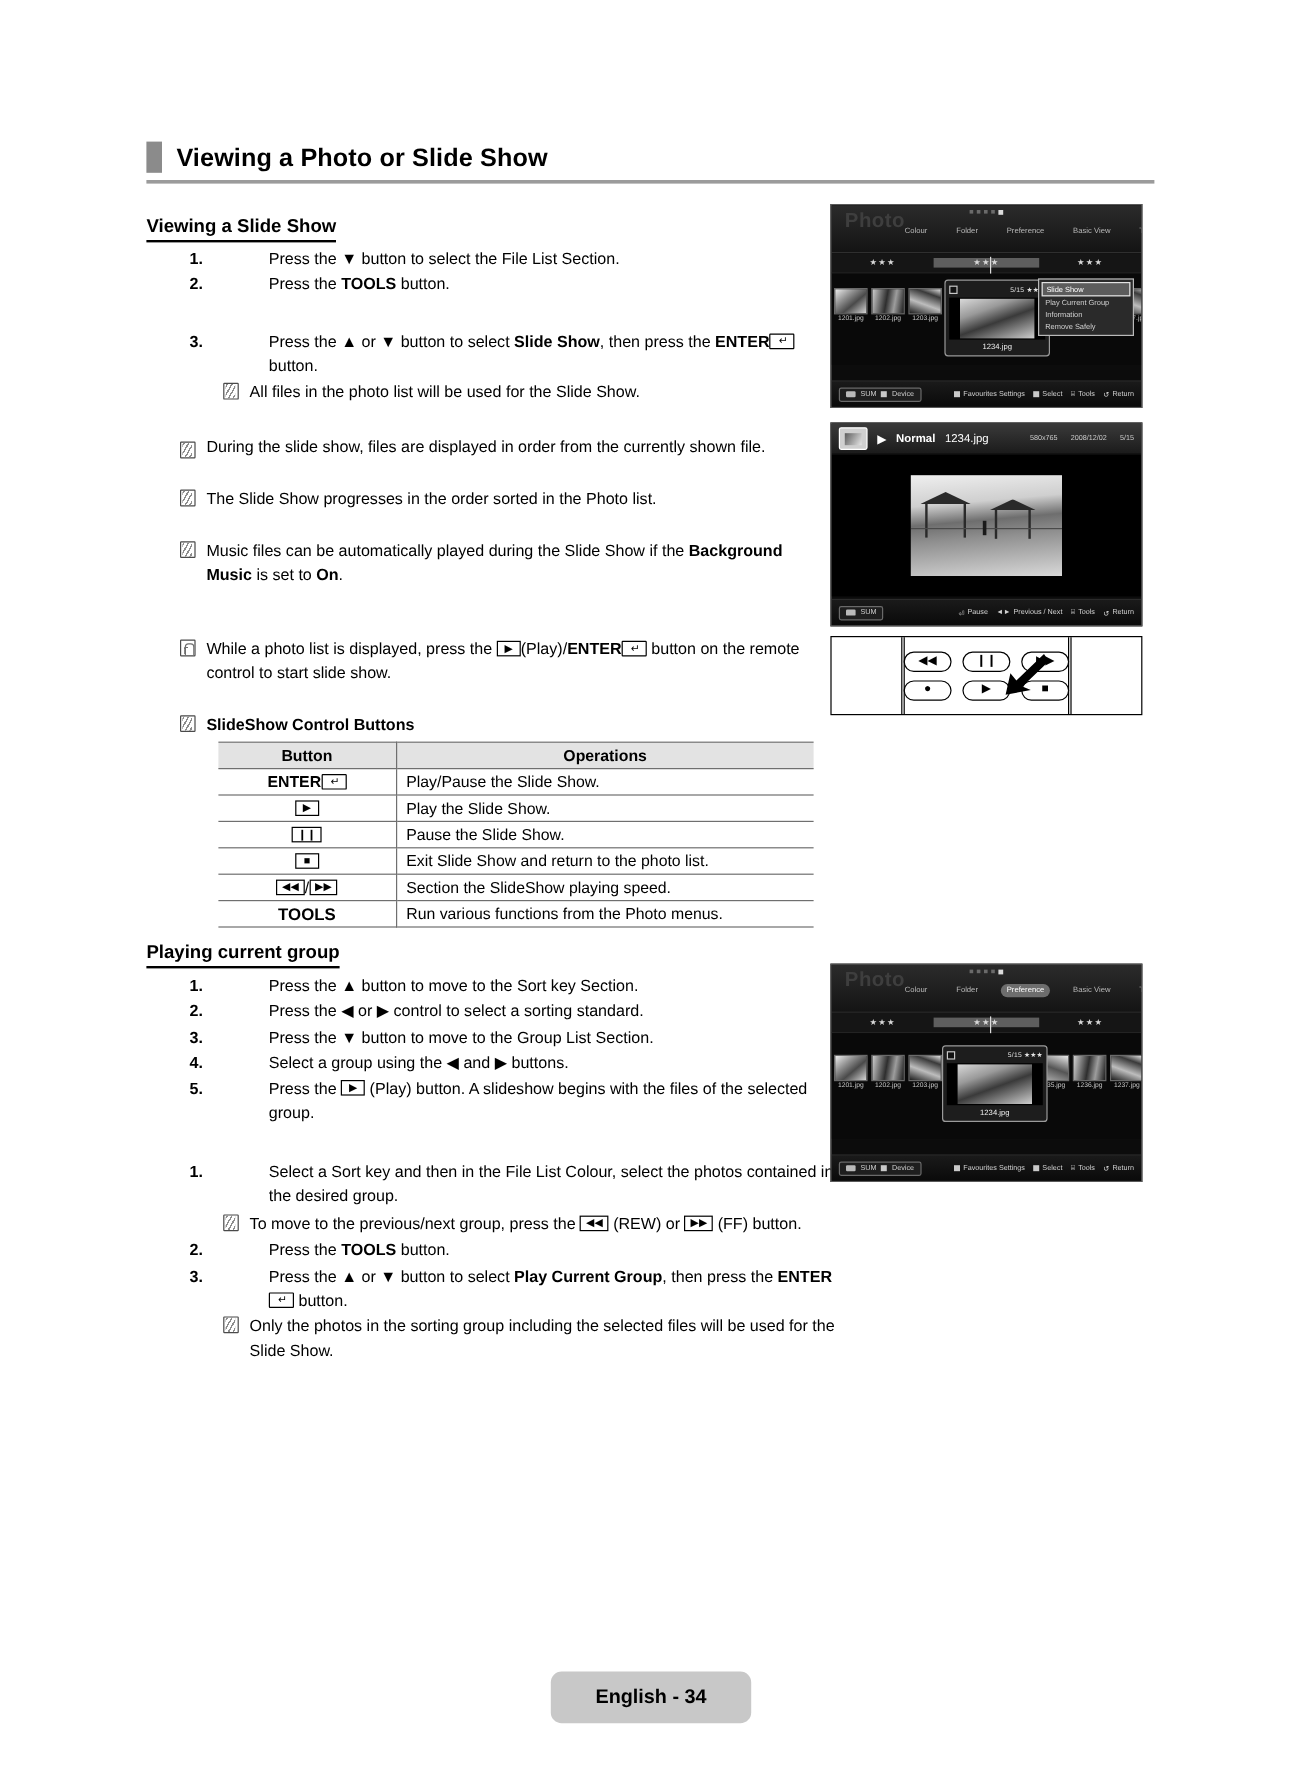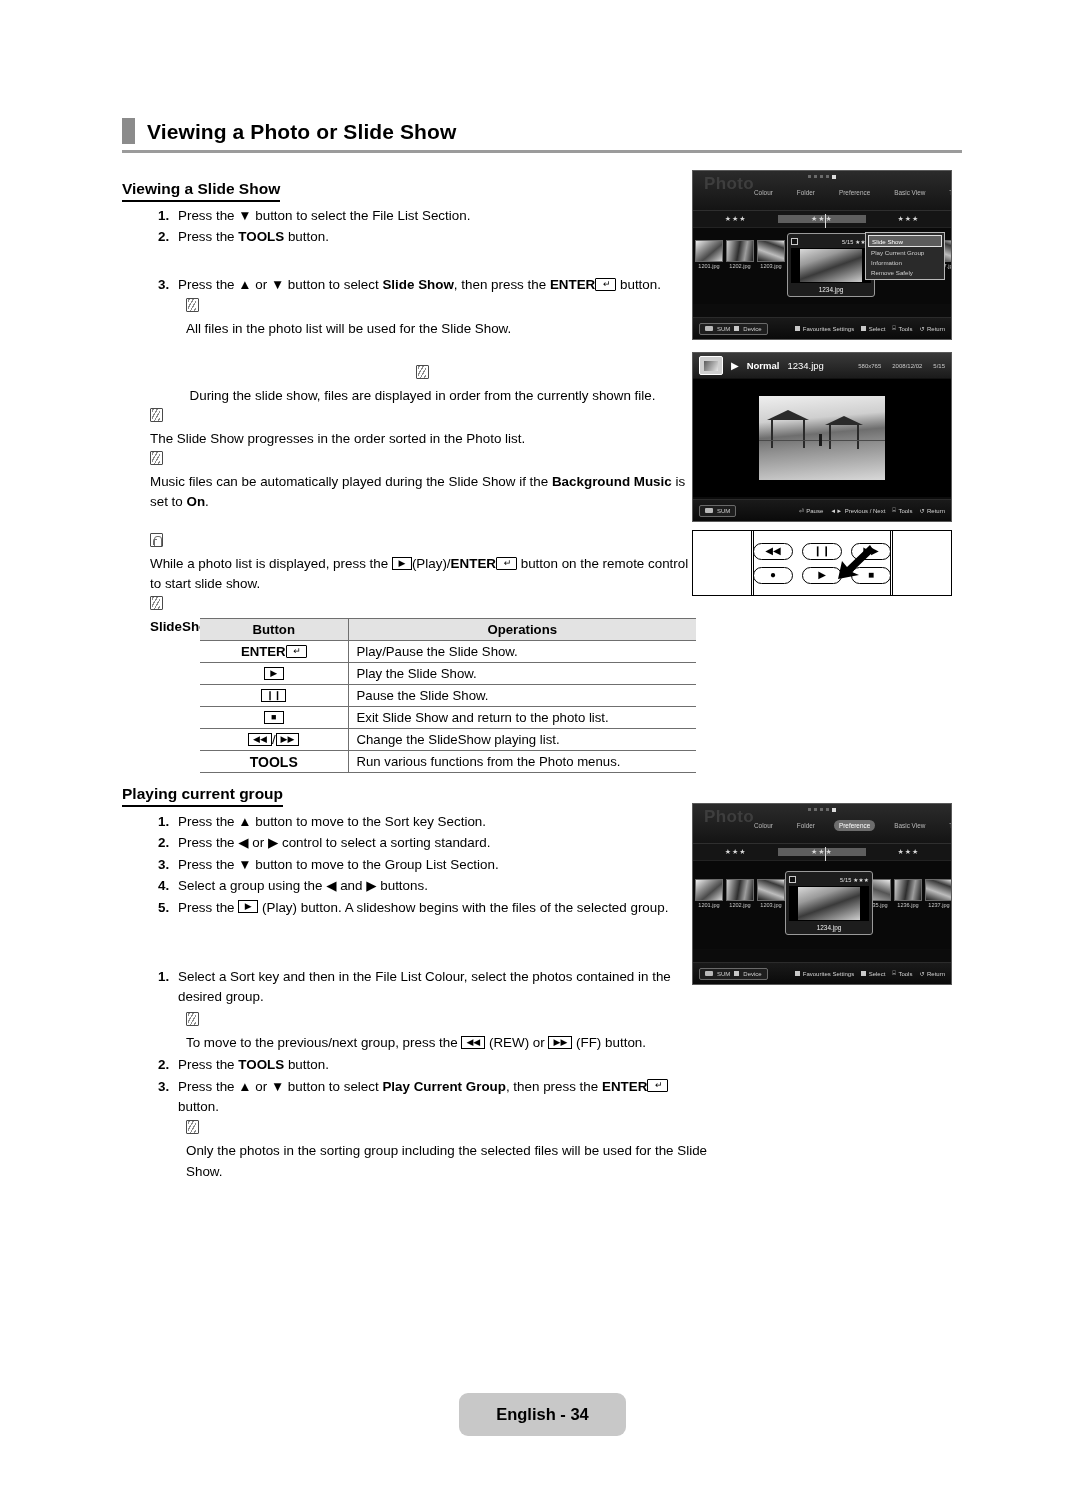"Press the ▼ button to" .num-item .b { margin-left: none -> 46px }
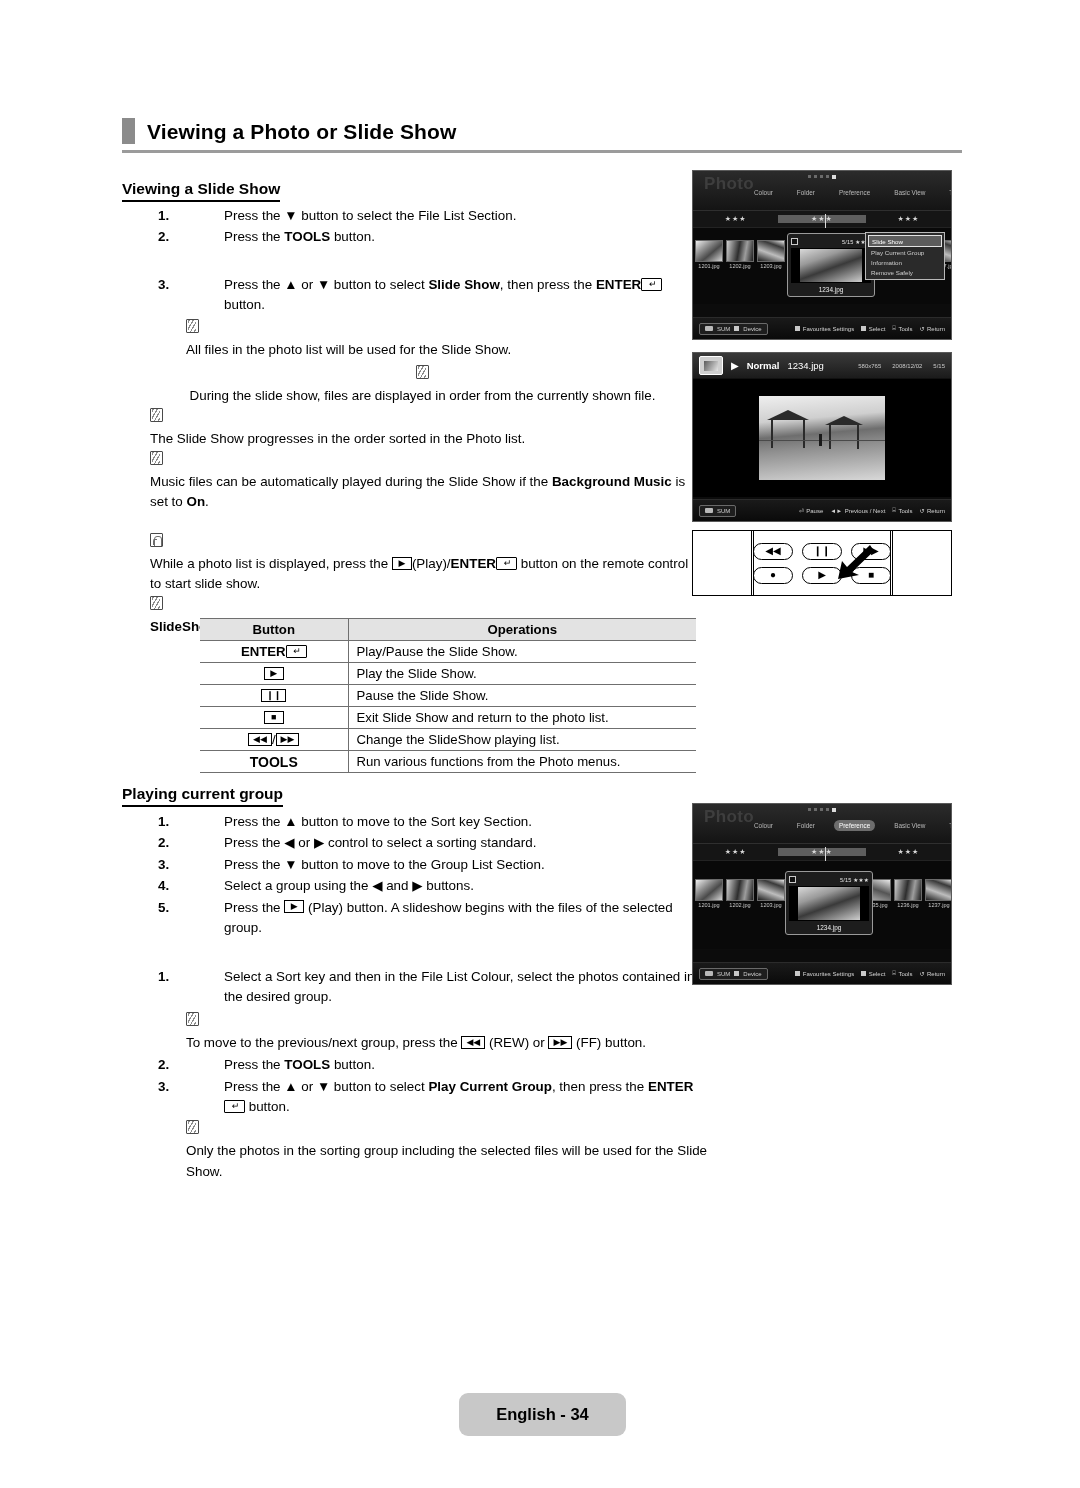"All files in the photo" .note-item { flex-direction: column -> none }
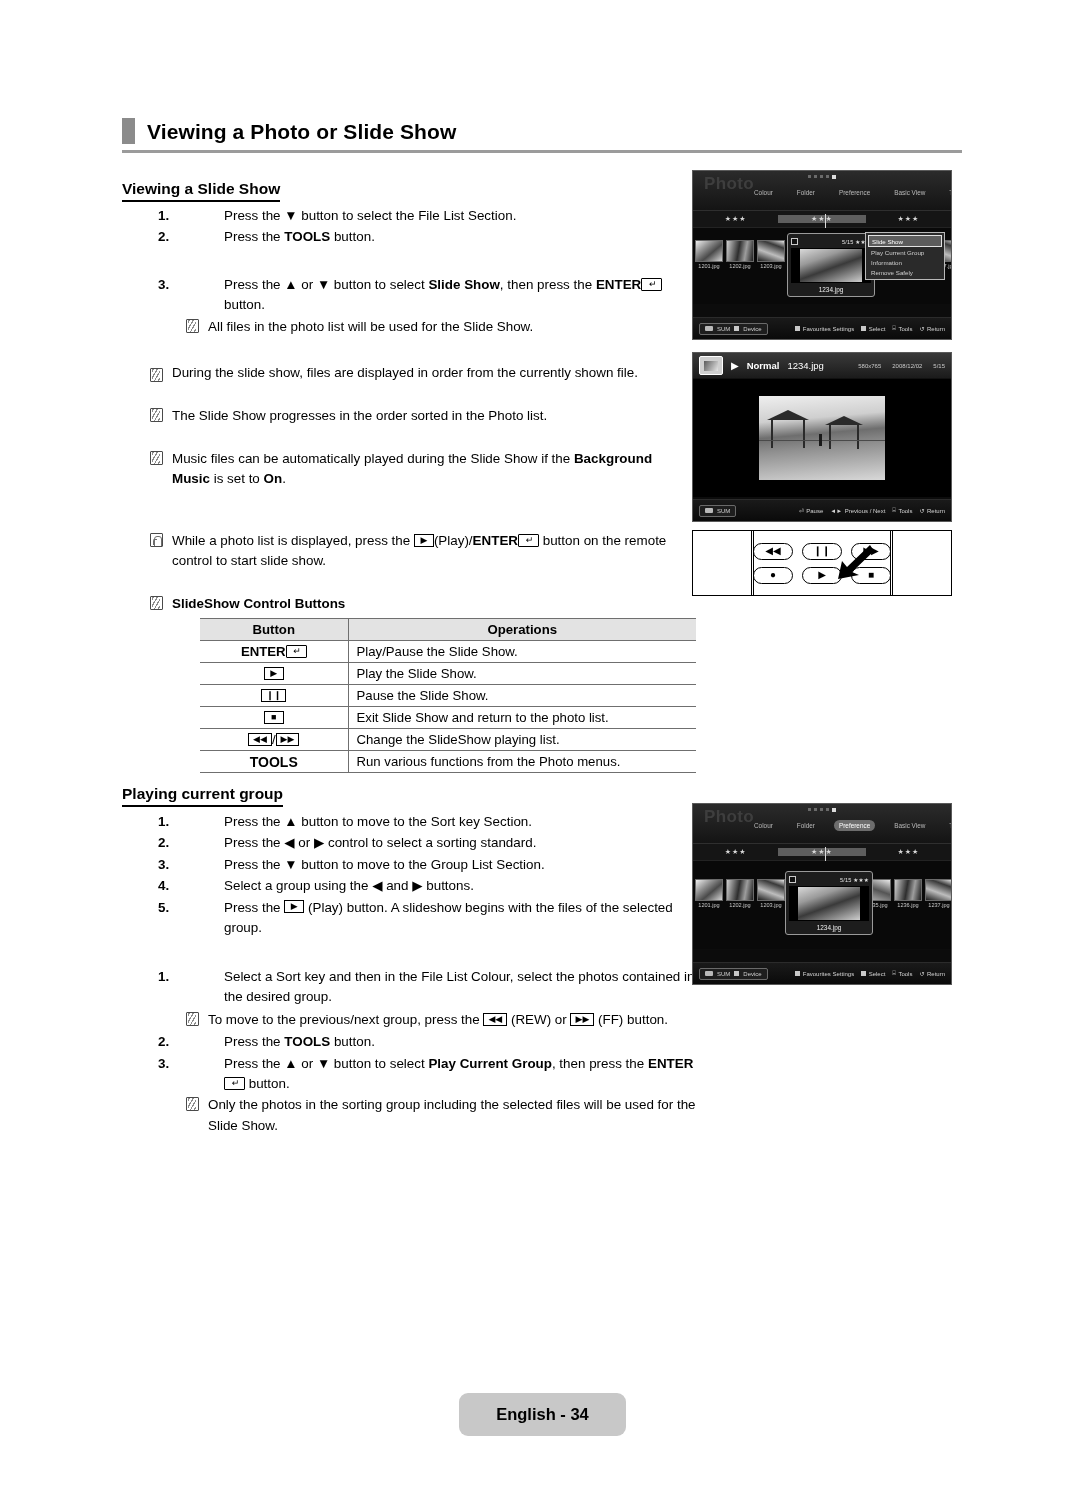"Button" table.tbl { left: 200px -> 182px }
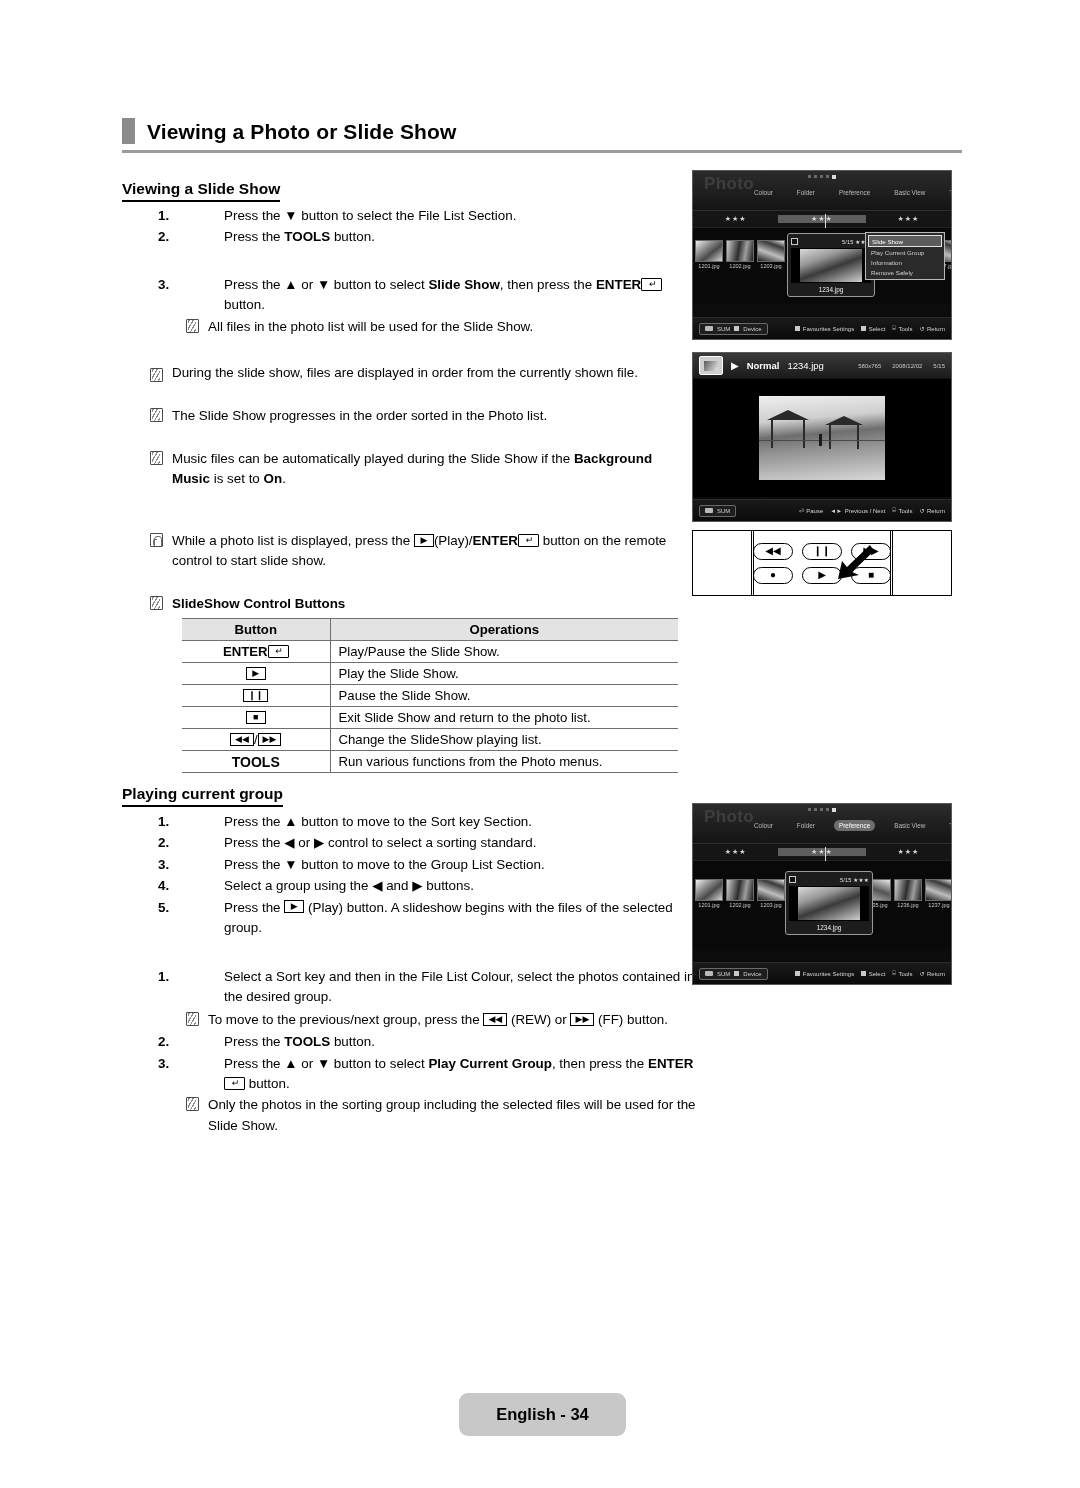"Change the SlideShow playing list." td.c2 { text: Change the SlideShow playing list -> Section the SlideShow playing speed }
